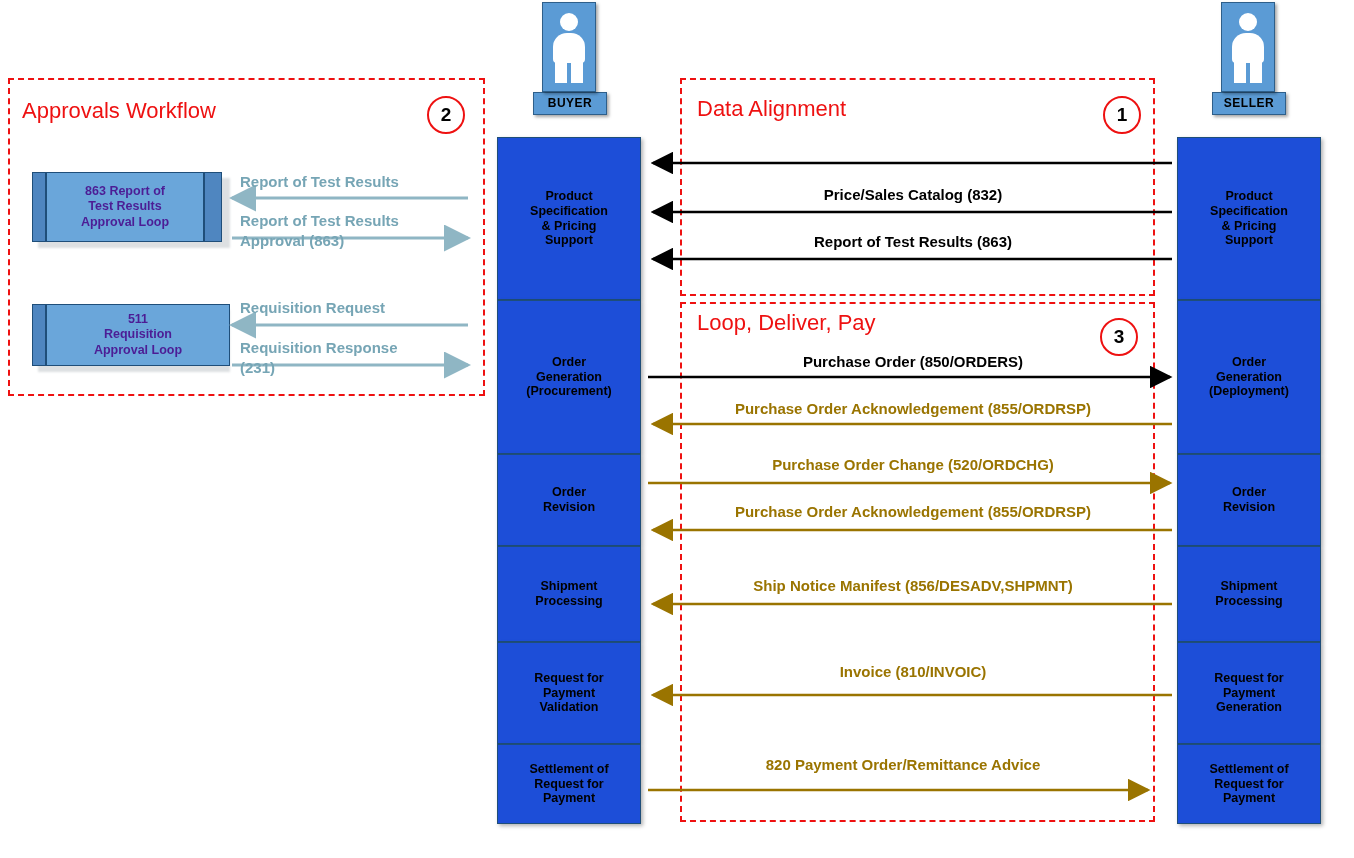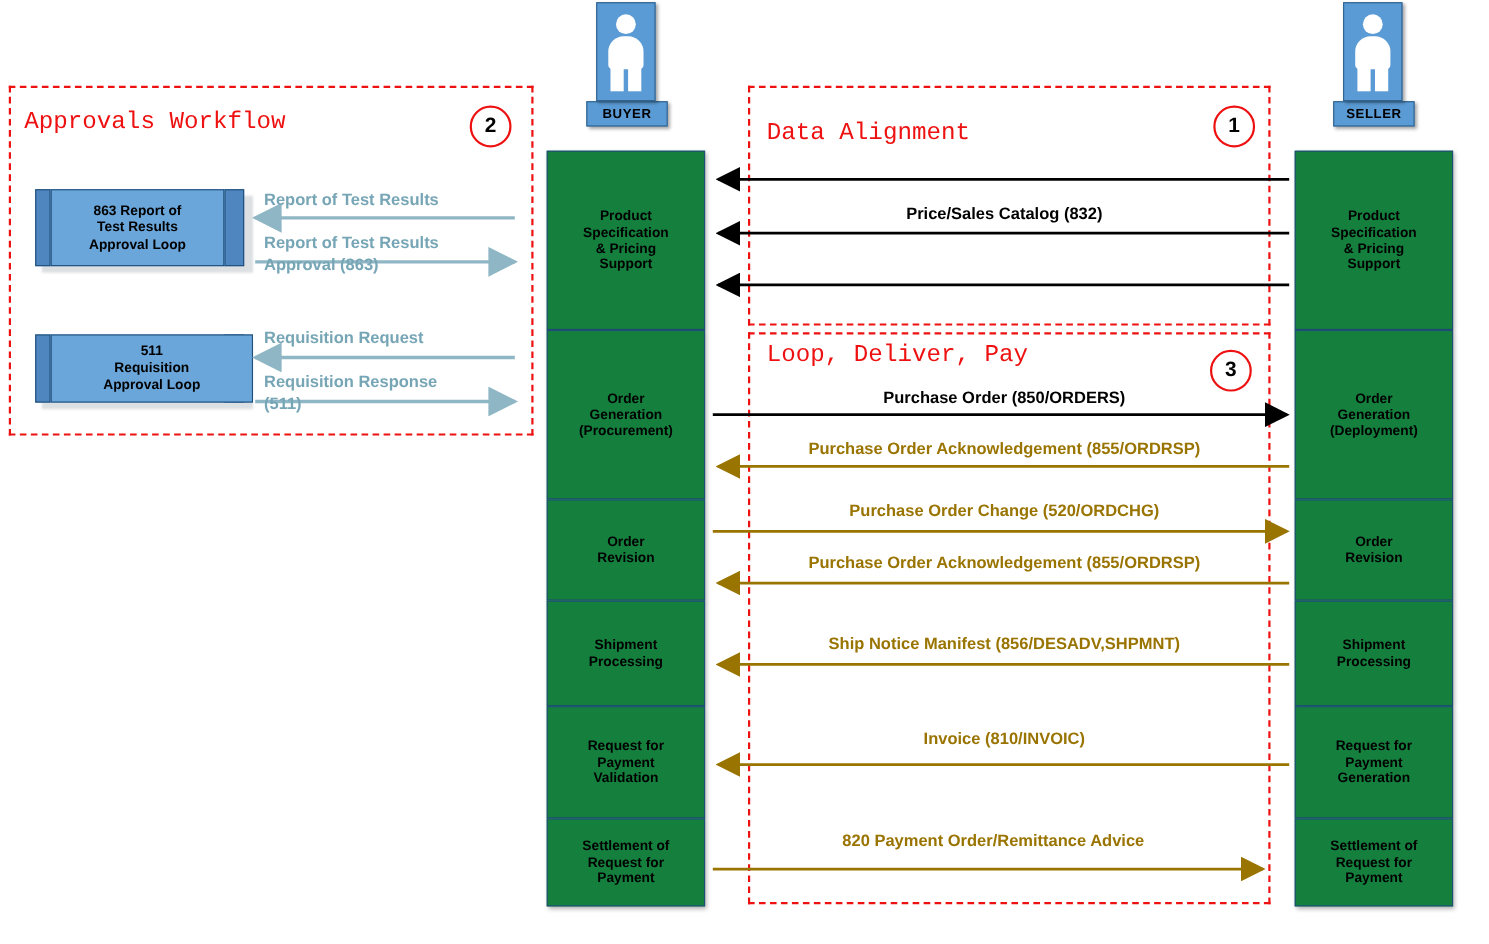"Approvals Workflow" .zone-title { font-family: Liberation Mono, monospace -> Liberation Sans, sans-serif }
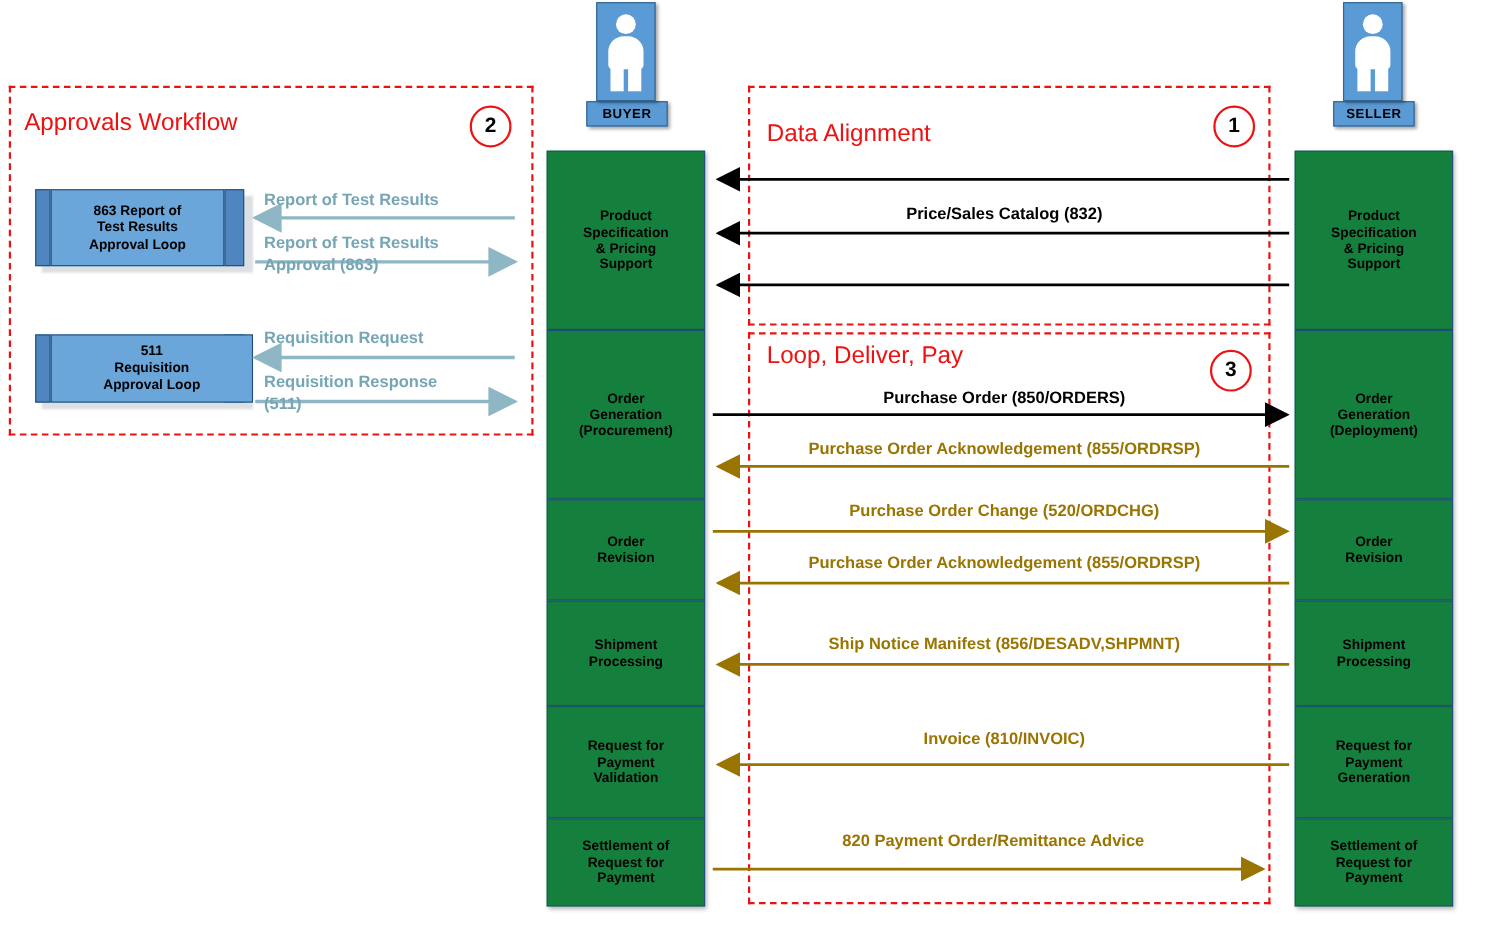"Data Alignment" div.zone-title { margin-top: 12px -> none }
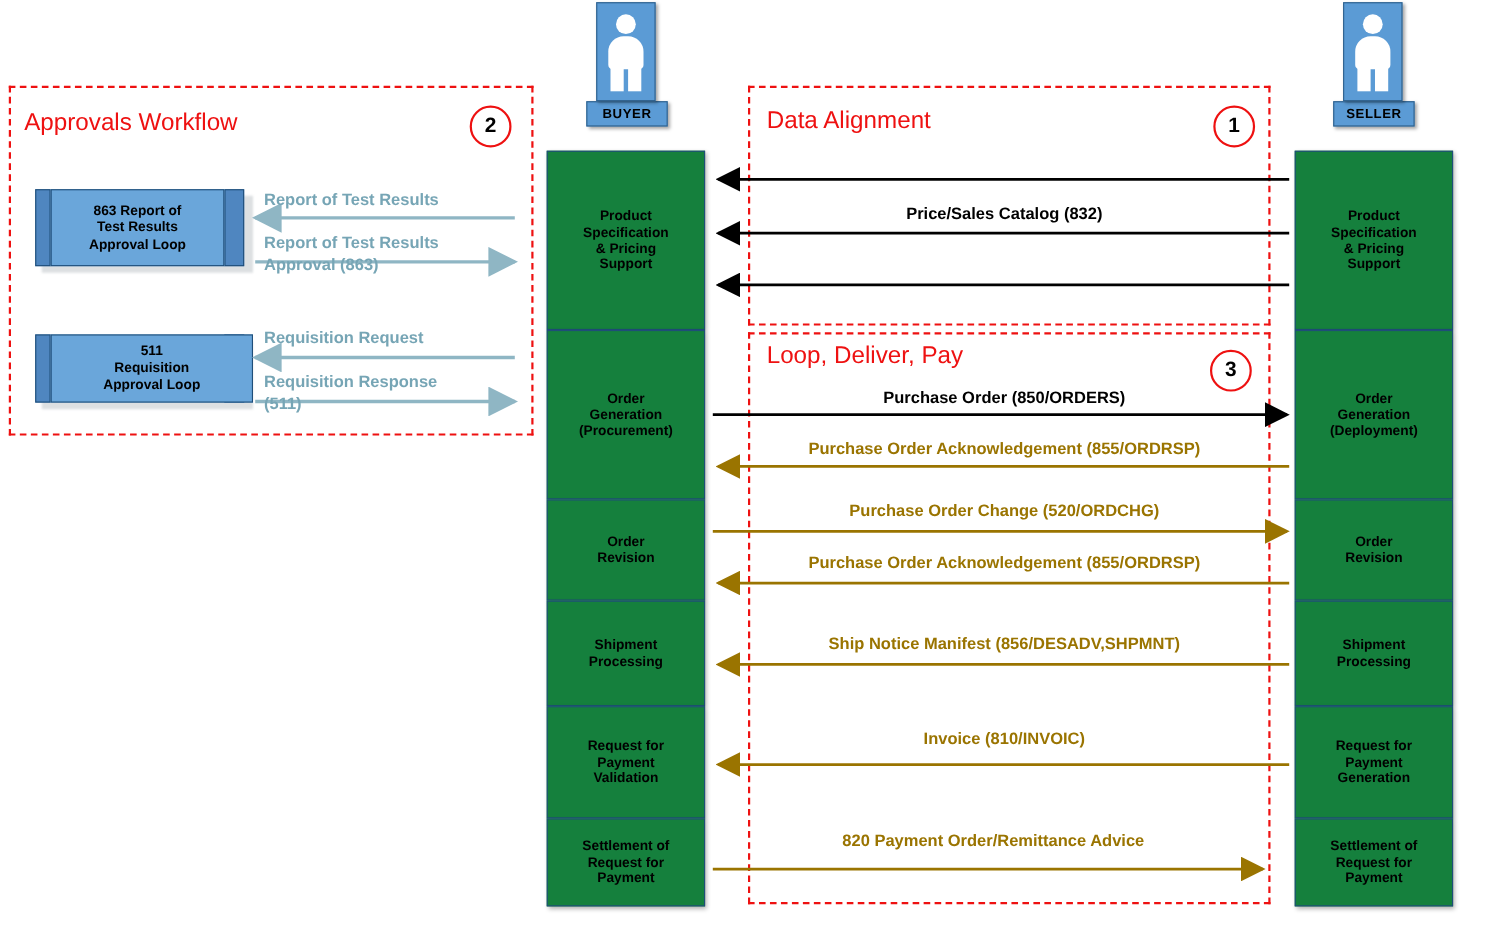"863 Report of" .loop-box { color: #000000 -> #4c1d95 }
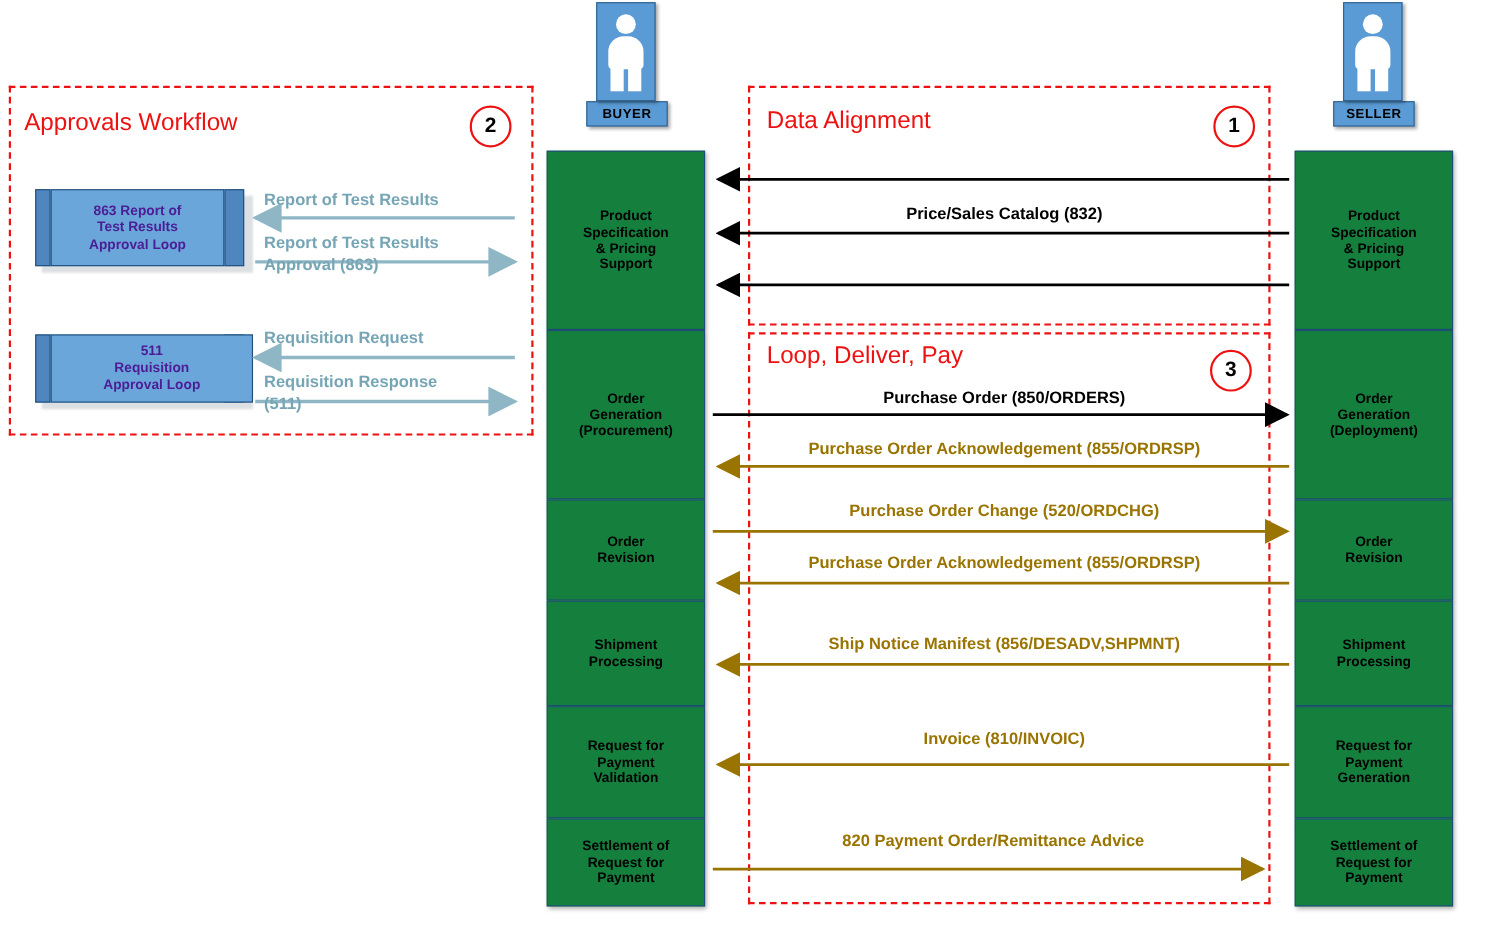"Product" .proc-box { background: #15803d -> #1d4ed8 }
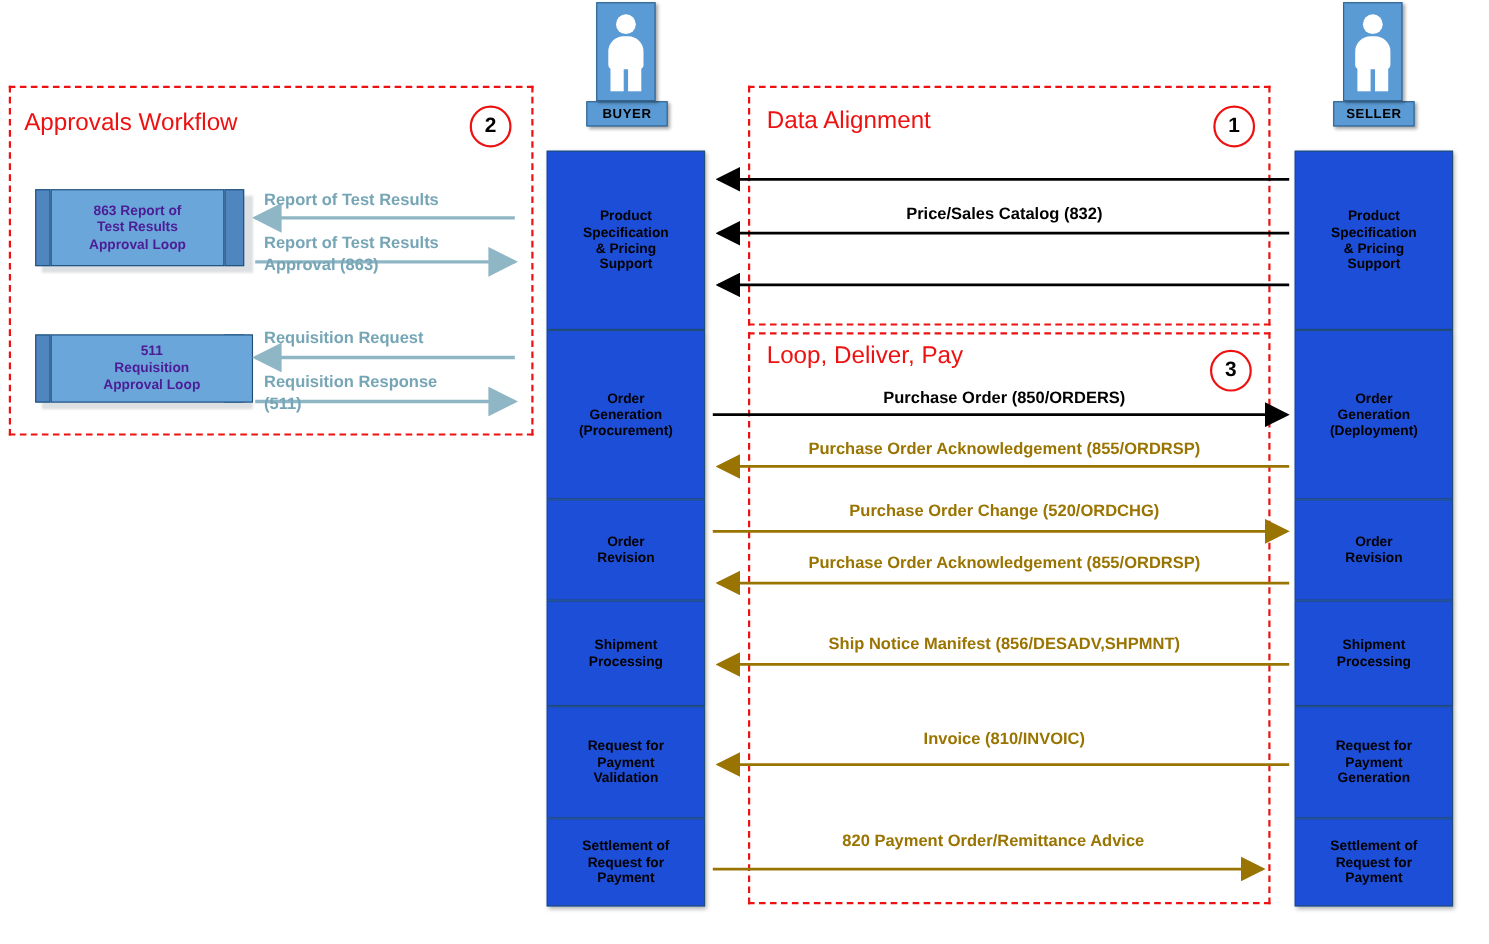"Report of Test Results (863)" div.flow-label { html: none -> <div>Report of Test Results (863)</div> }
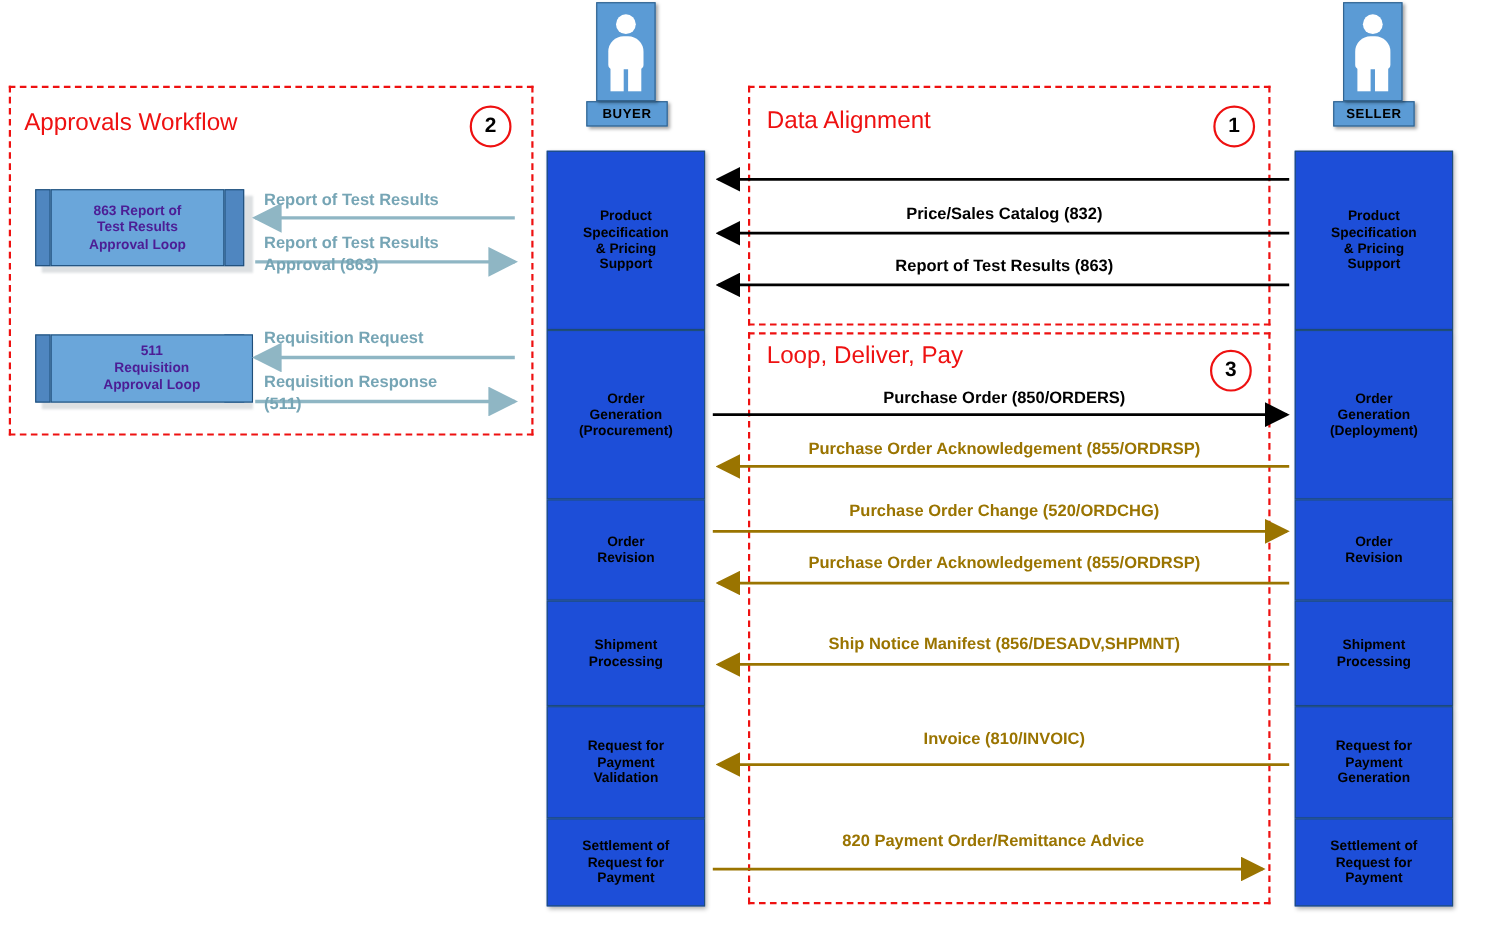"Requisition Response" div.flow-label { text: 511 -> 231 }
